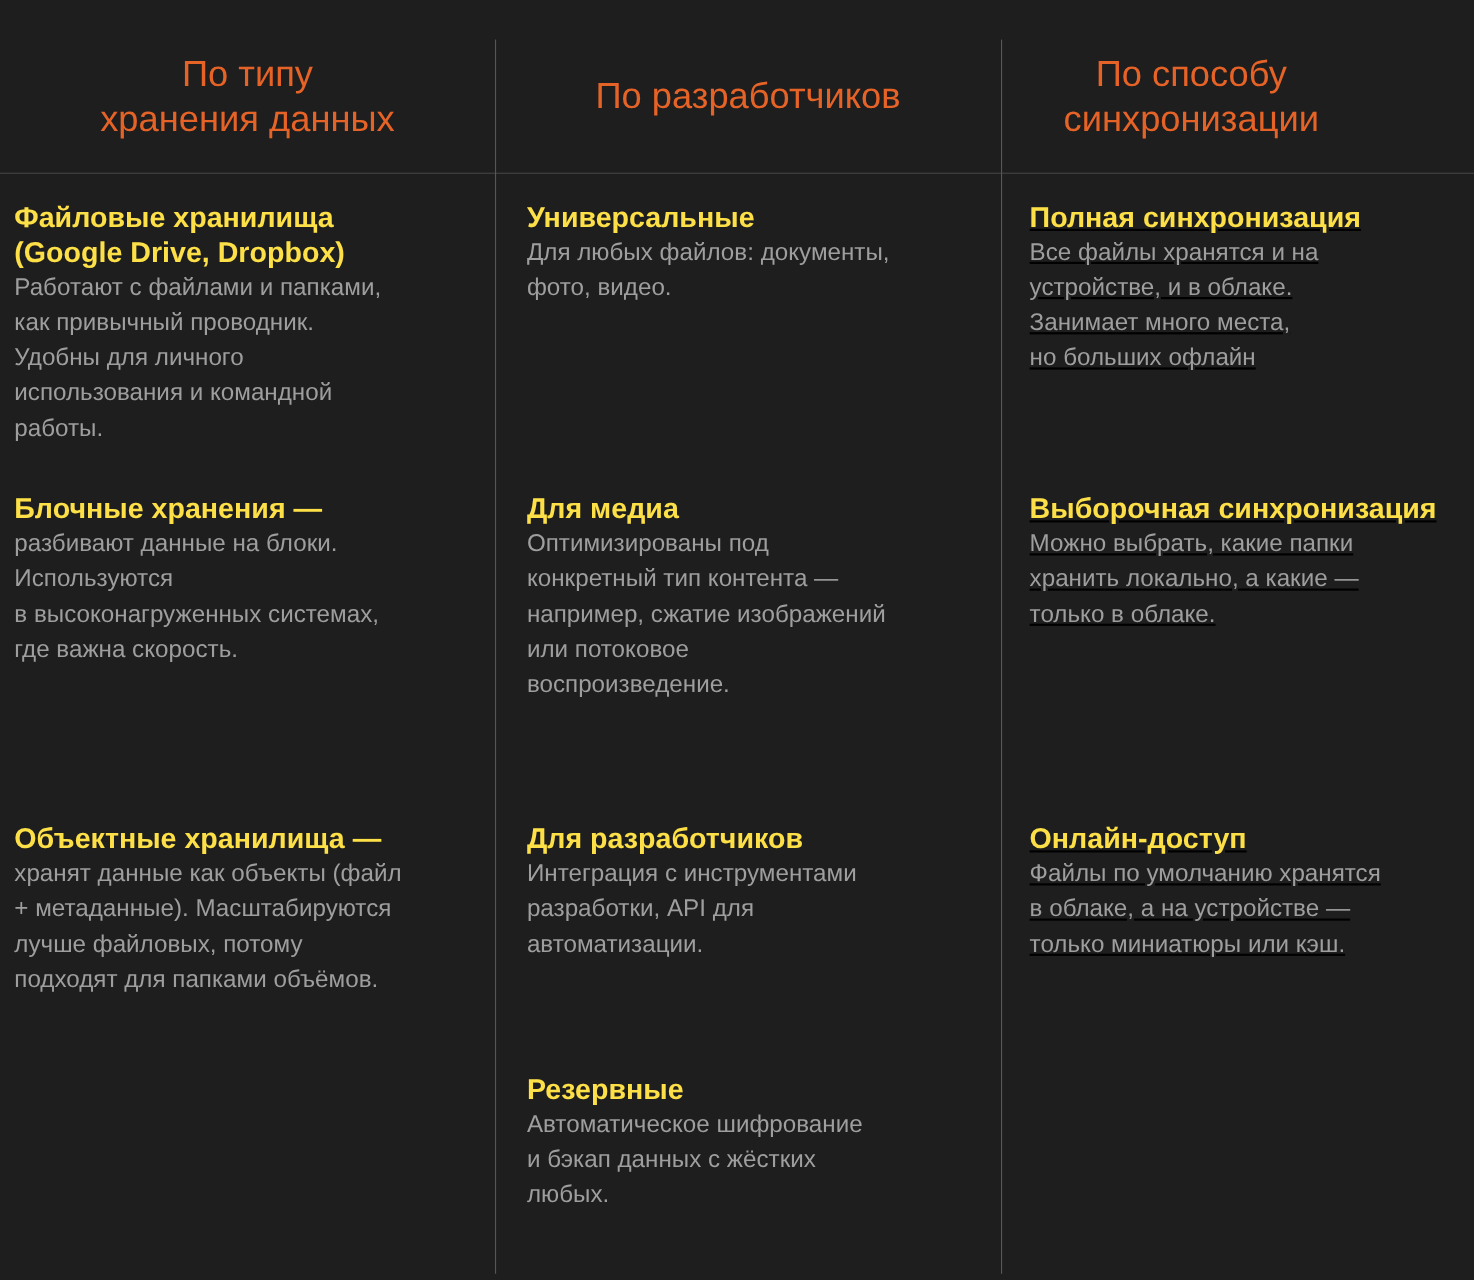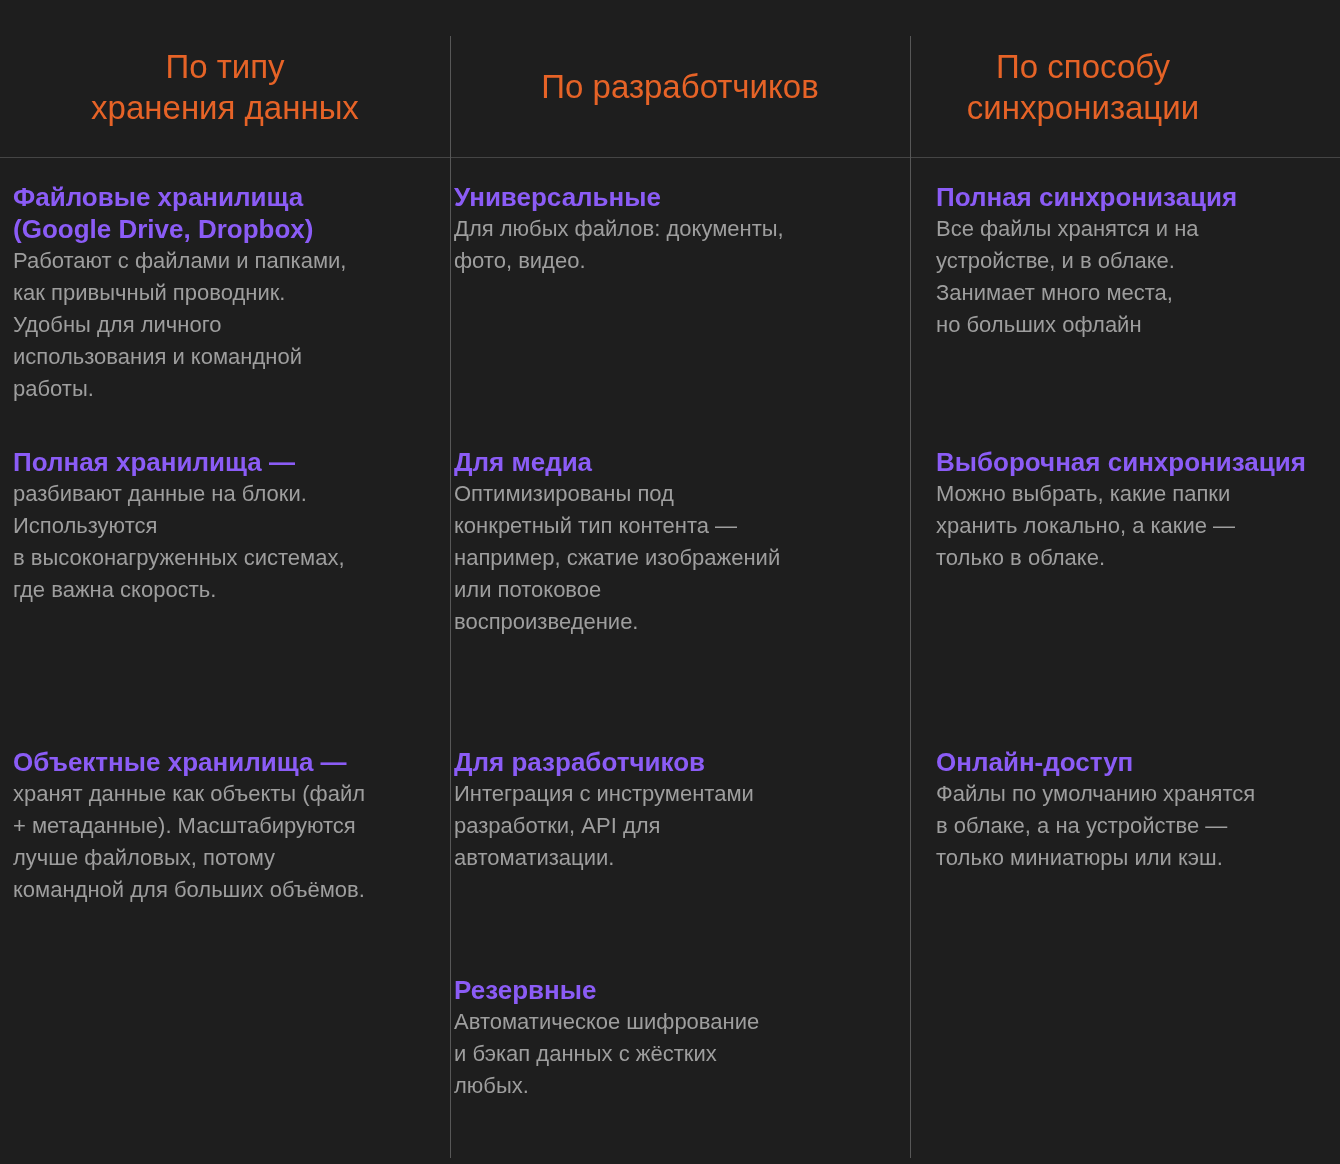"Файловые хранилища" .block-title { color: #8b5cf6 -> #fde047 }
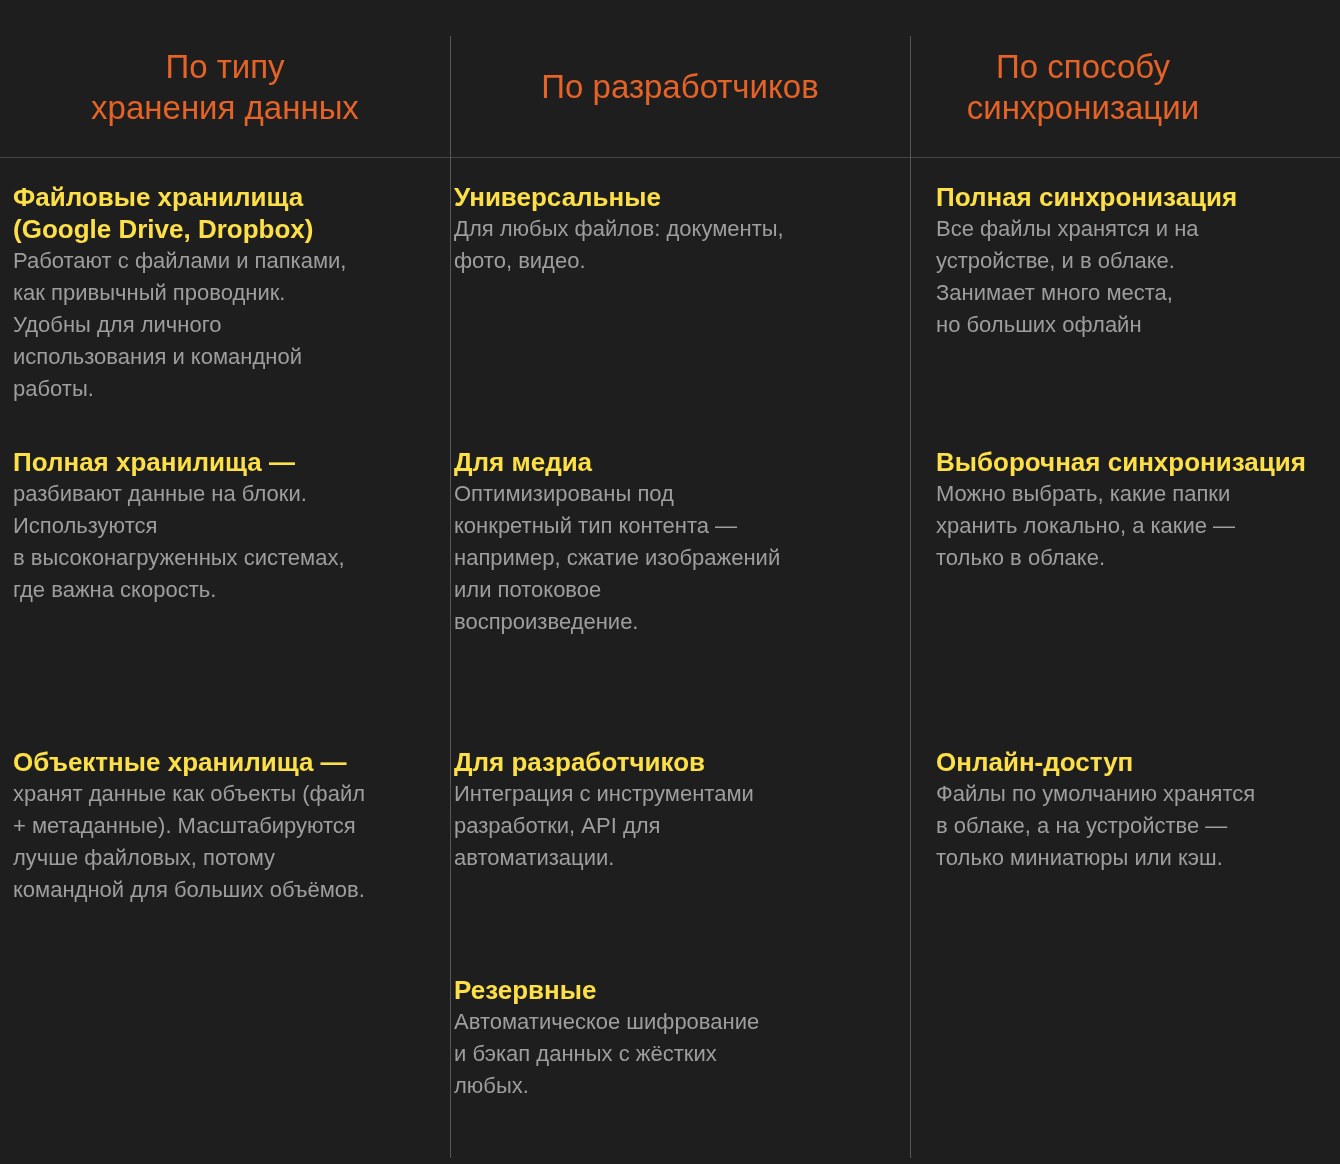"Универсальные" .col-2 .block { padding-left: 4px -> 29px }
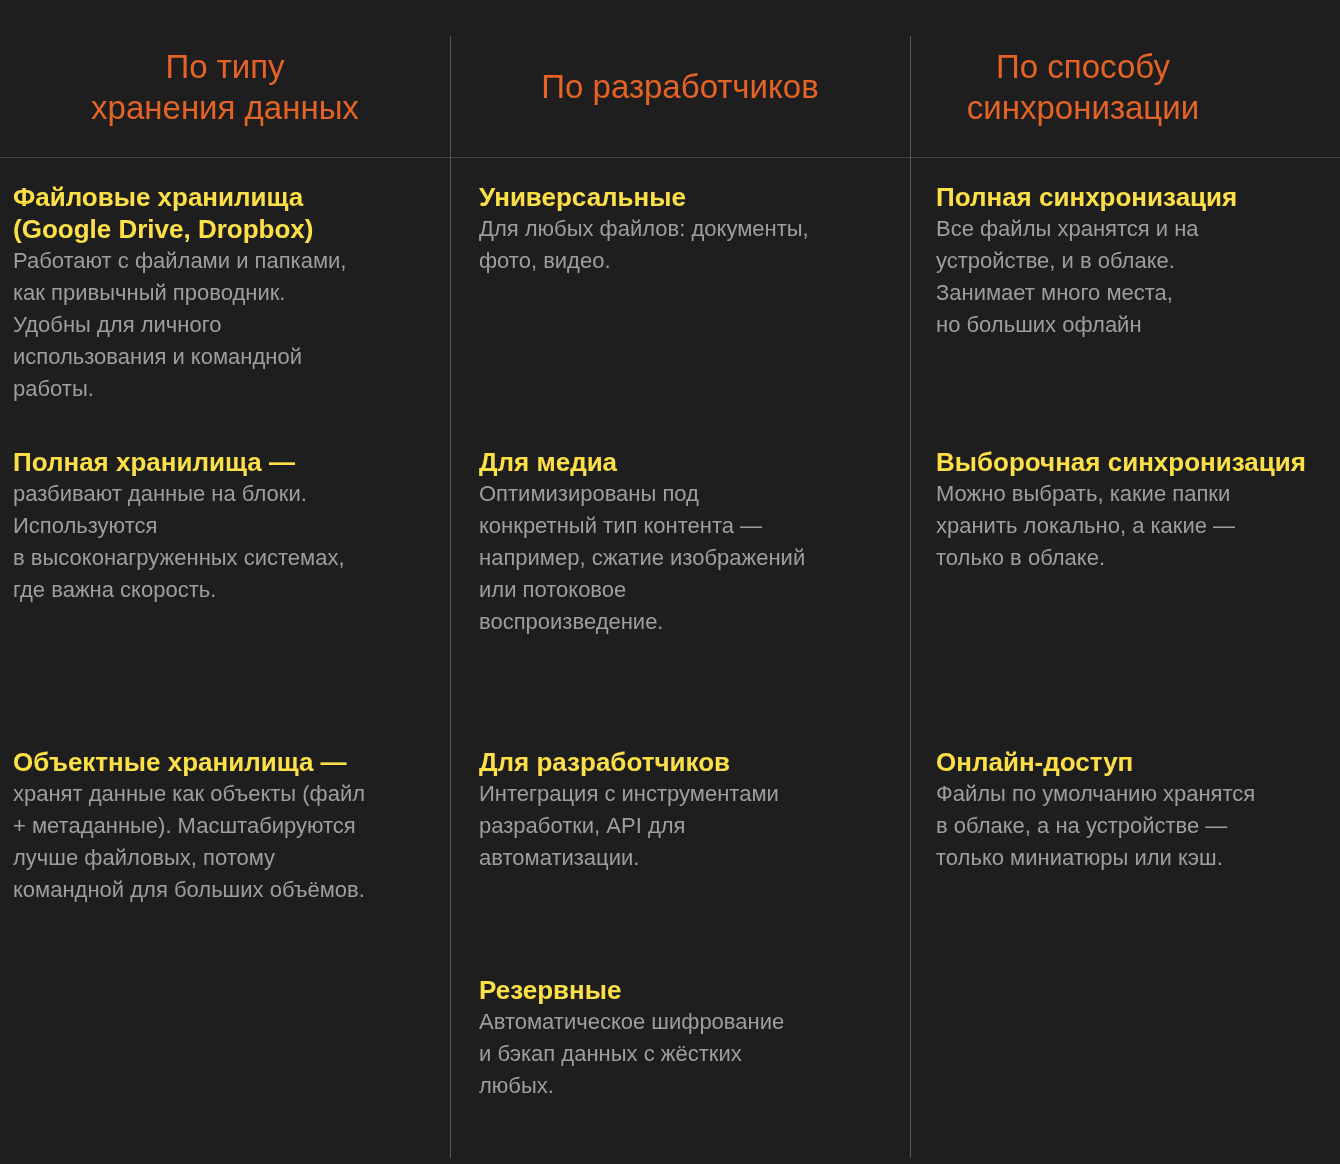"Полная синхронизация" .col-3 .block { text-decoration: none -> underline }
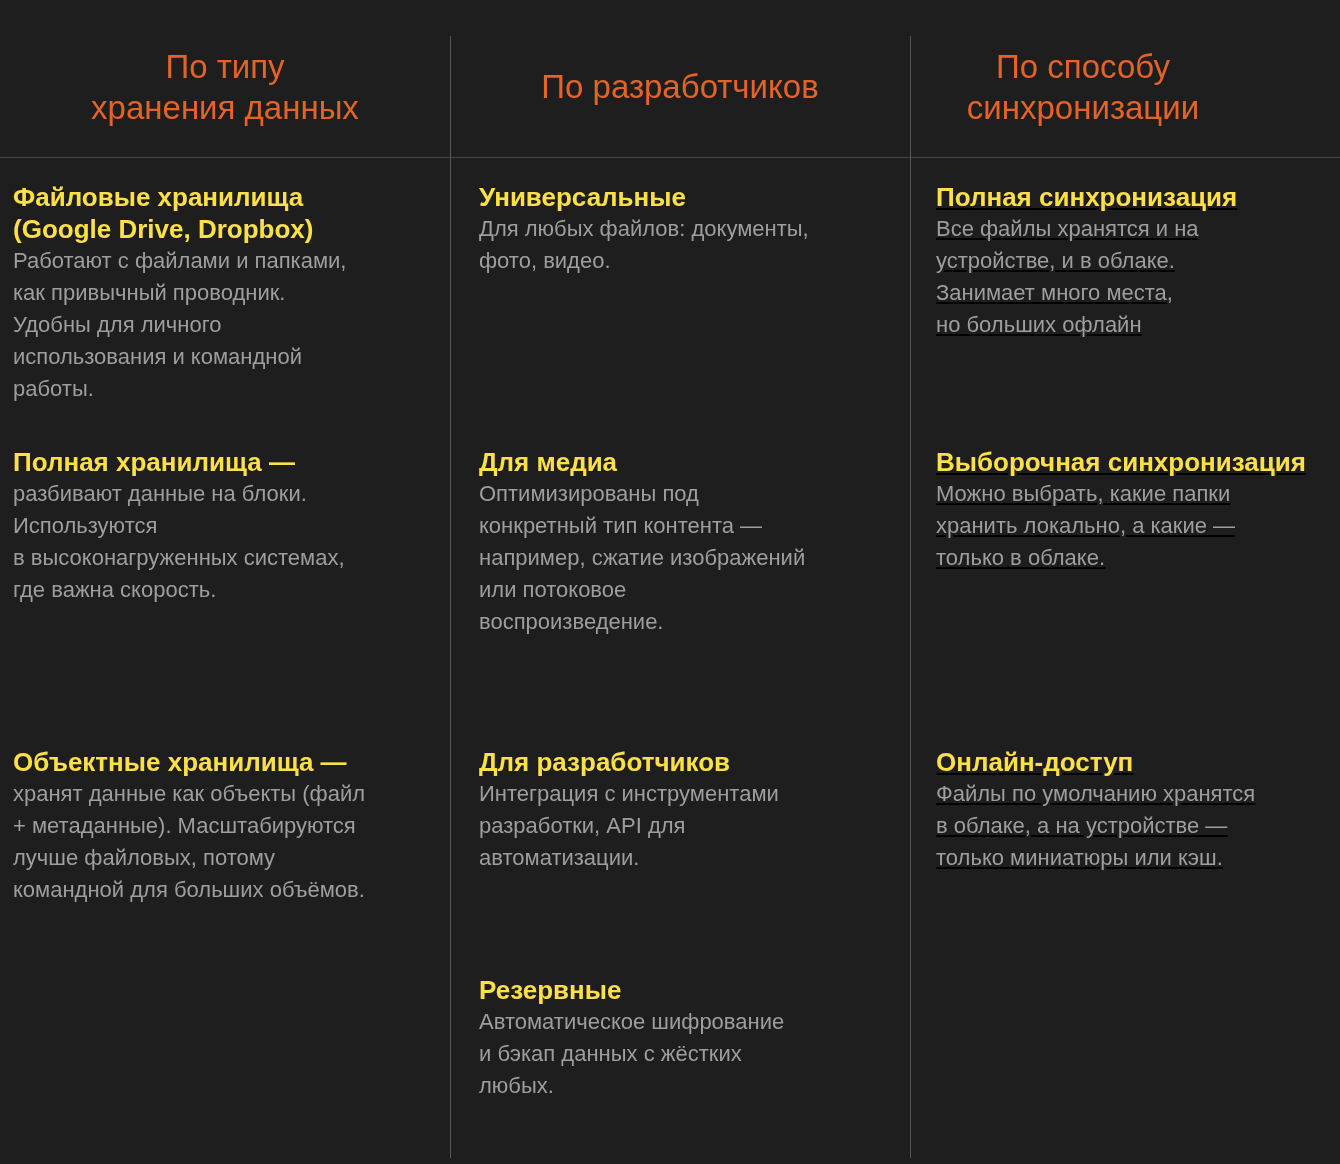"Полная хранилища —" div.block-title { text: Полная хранилища -> Блочные хранения }
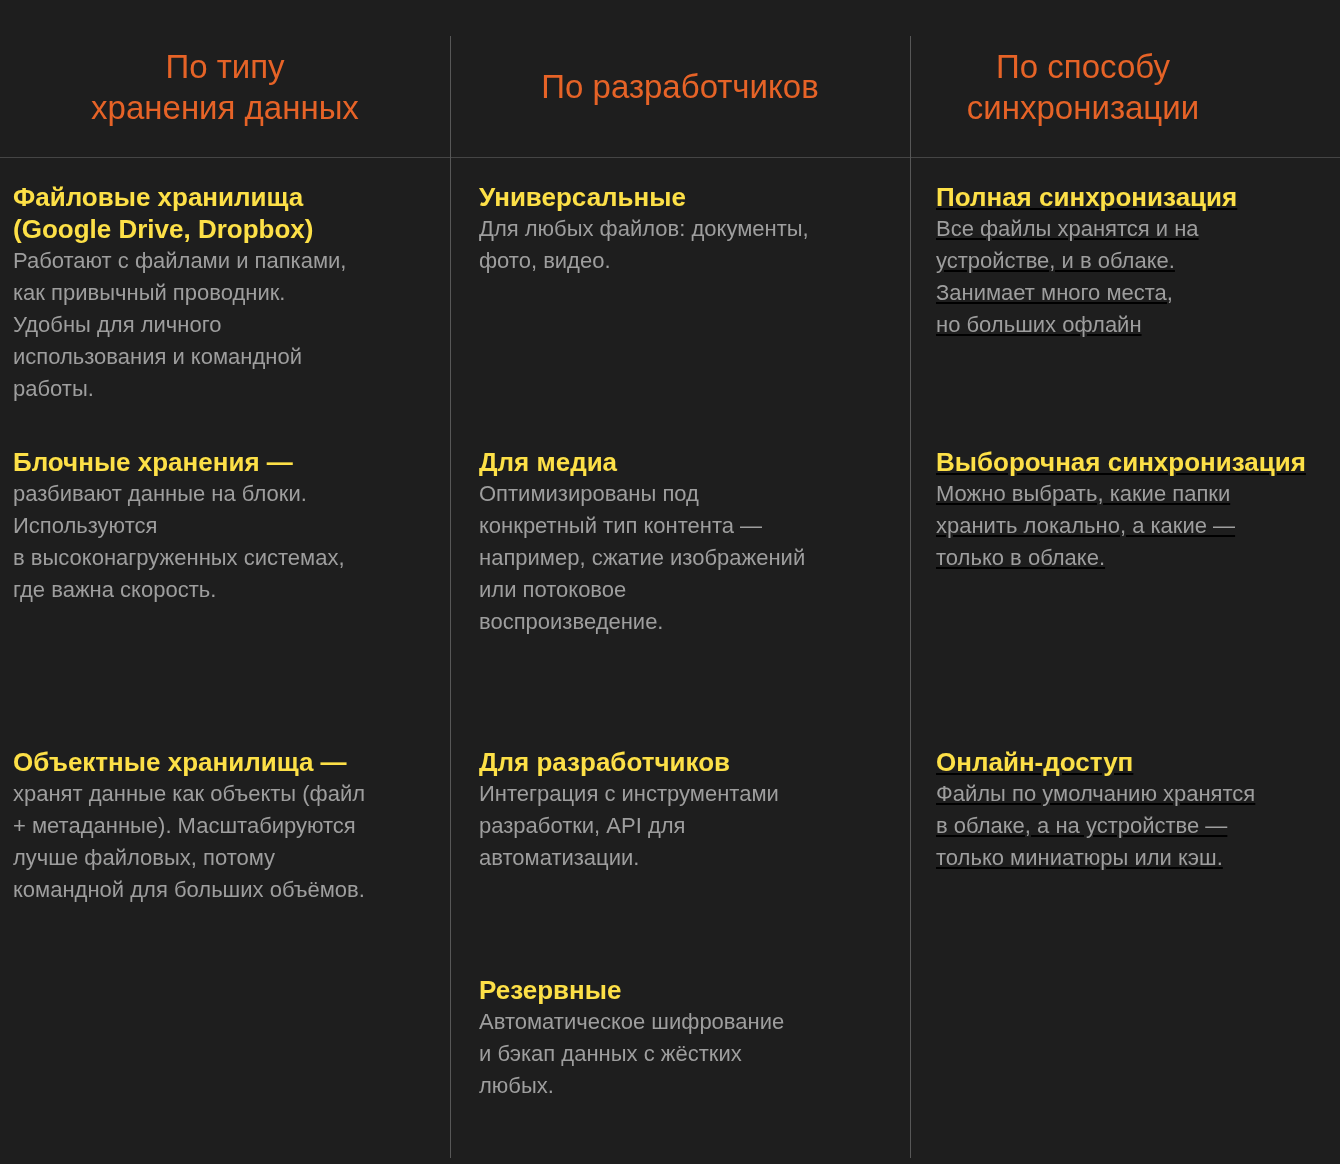"хранят данные как объекты (файл" div.block-body { text: командной для больших -> подходят для папками }
